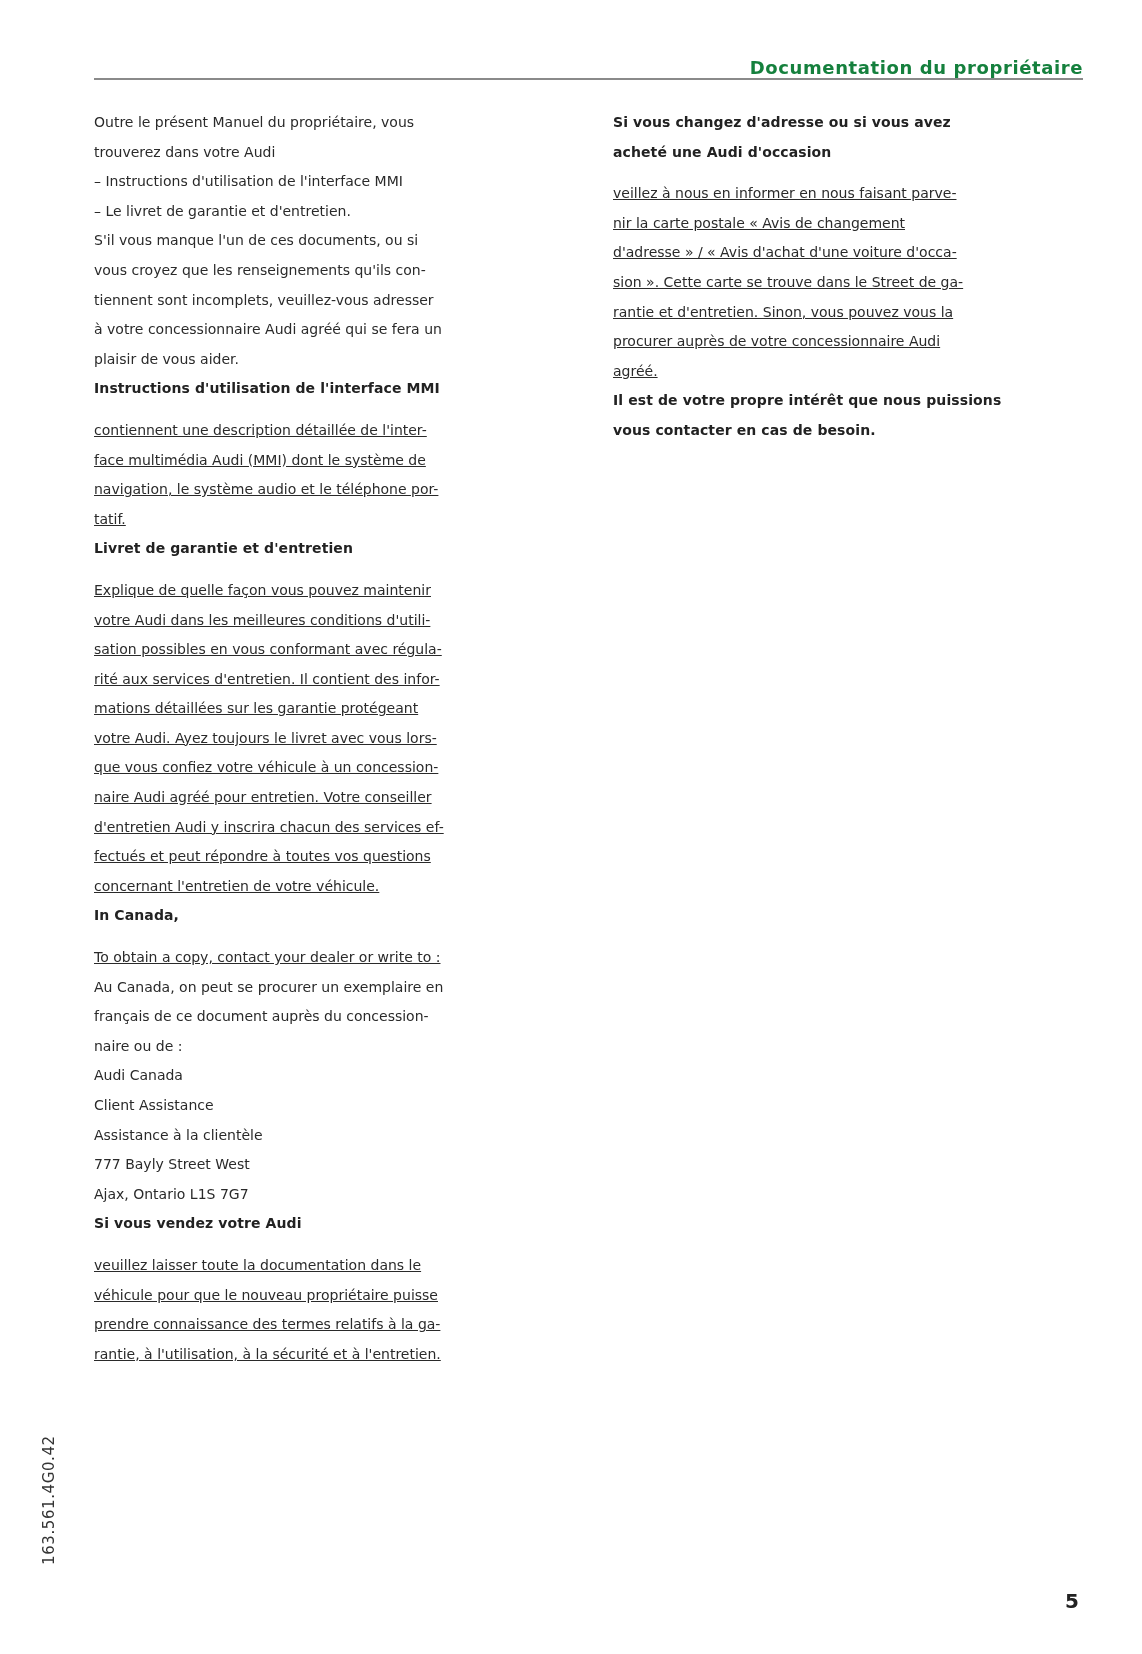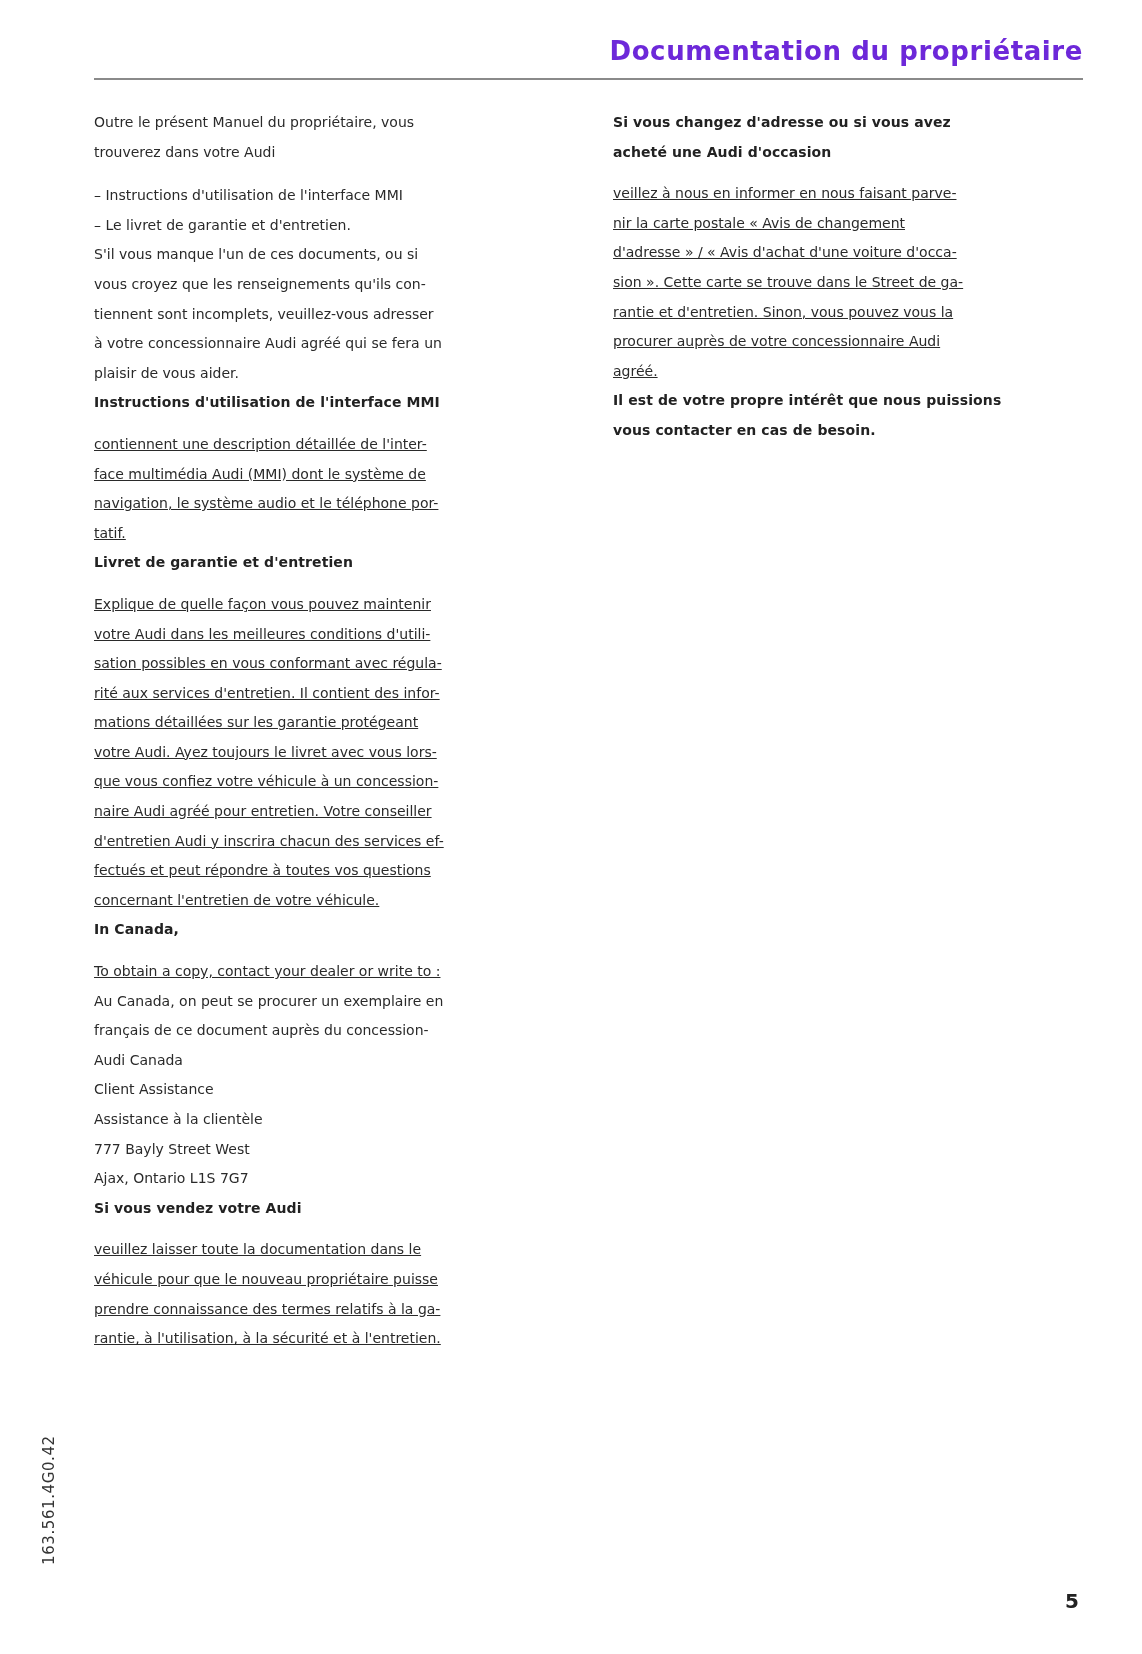"Documentation du propriétaire" .header-title { color: #6d28d9 -> #15803d; font-size: 26px -> 18px; top: 36px -> 57px }
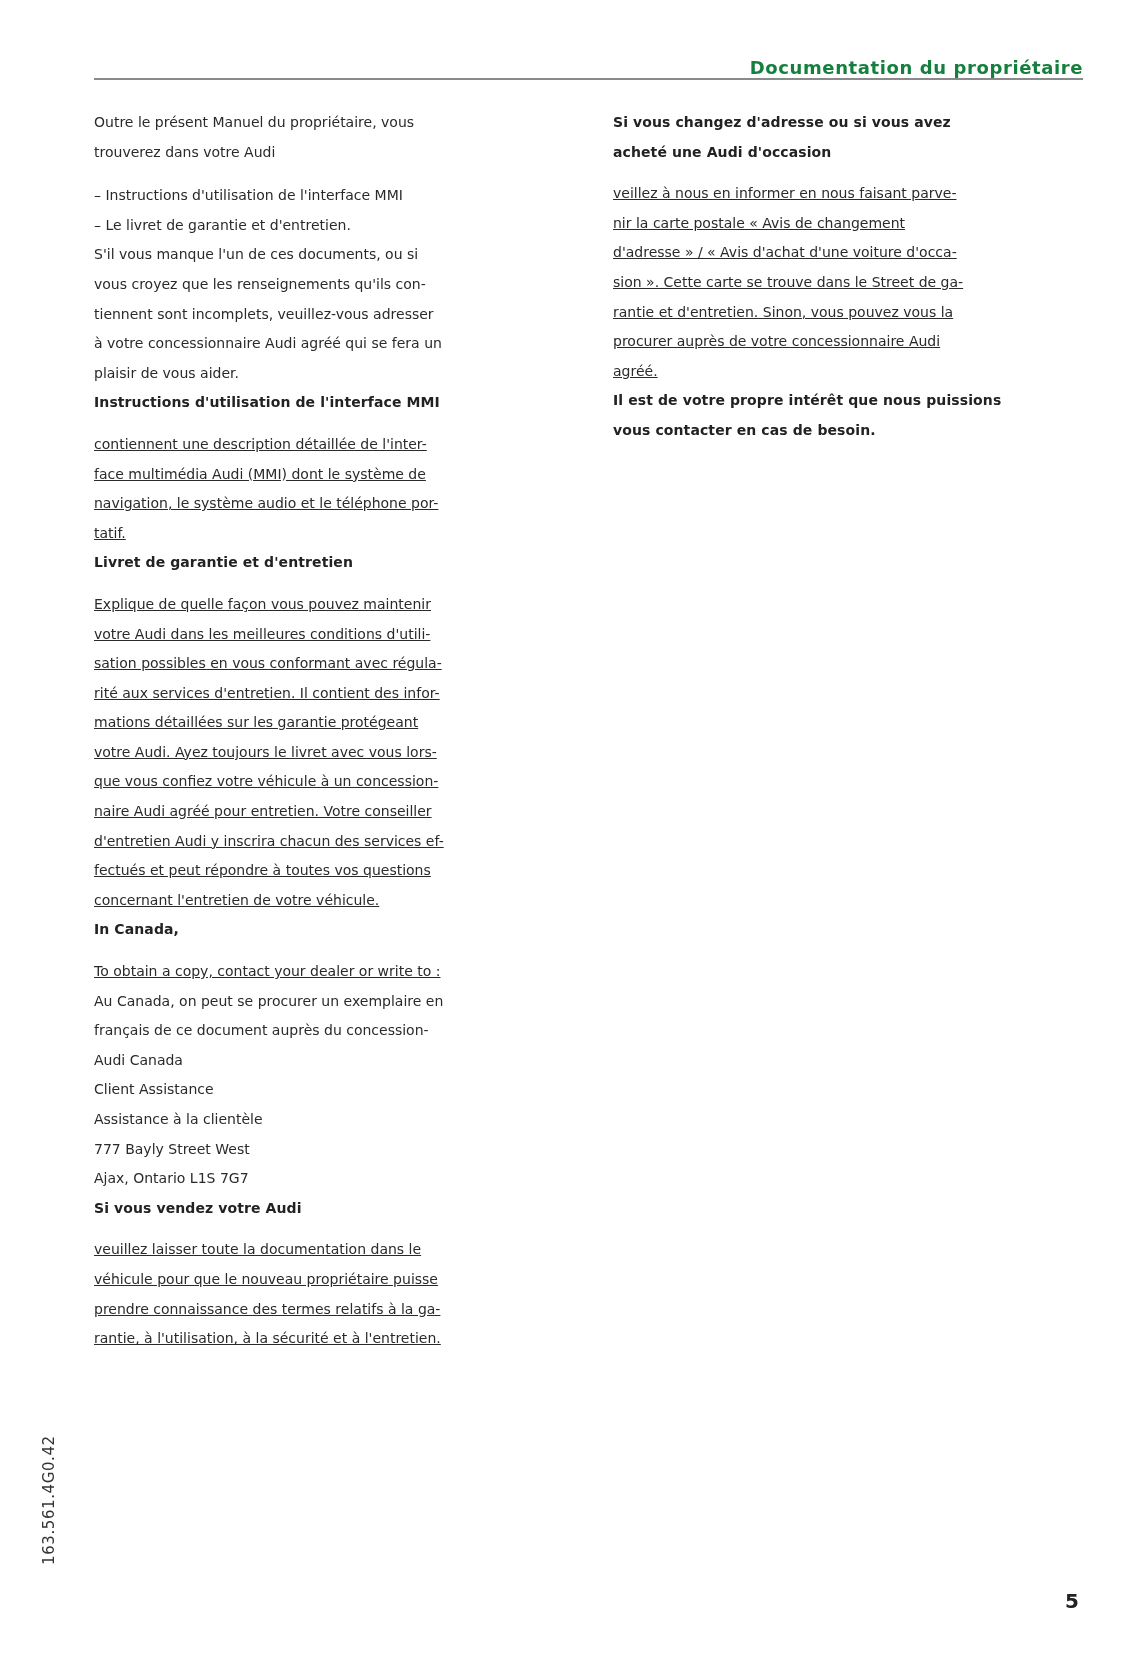"– Instructions d'utilisation de" .list { margin-top: 14px -> none }
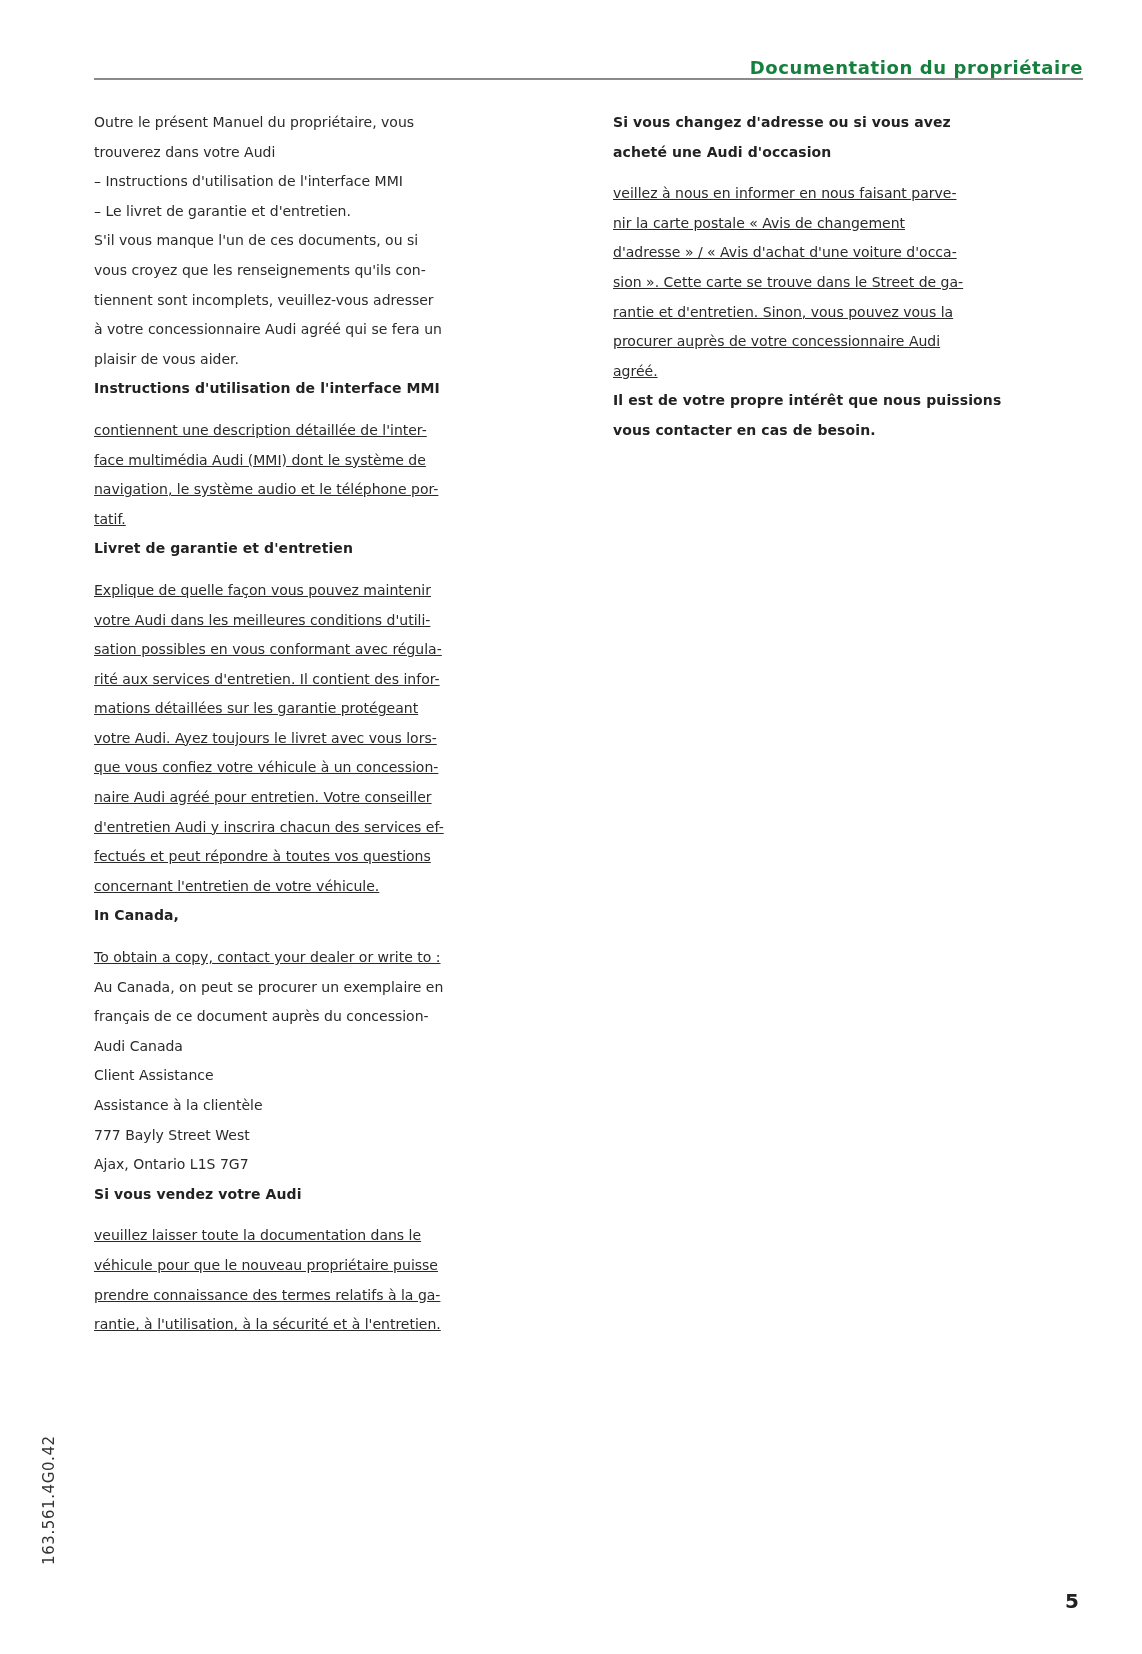"naire ou de :" span.line { html: none -> <span>naire ou de :</span> }
